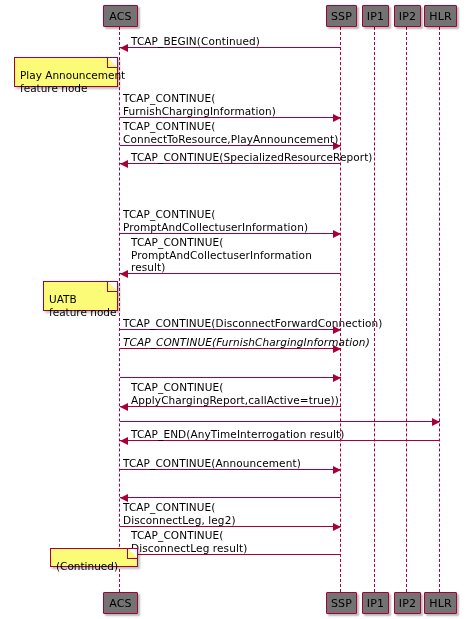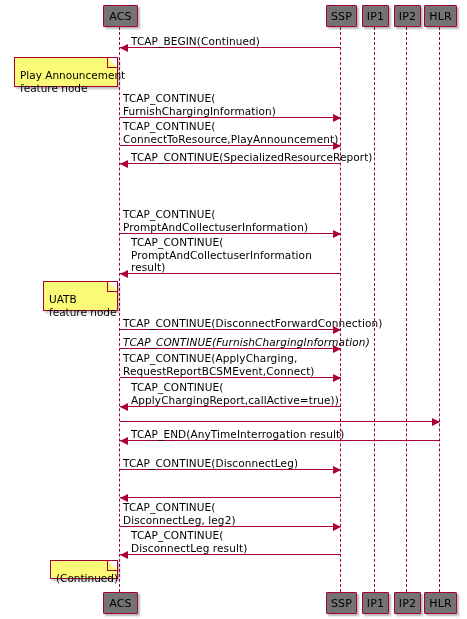"TCAP_CONTINUE(ApplyCharging," div.msg-label { html: <div>TCAP_CONTINUE(ApplyCharging, RequestReportBCSMEvent,Connect)</div> -> none }
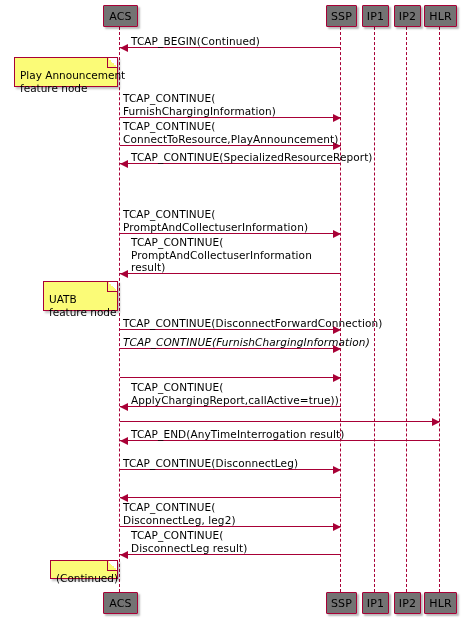"TCAP_CONTINUE(DisconnectLeg)" div.msg-label { text: DisconnectLeg -> Announcement }
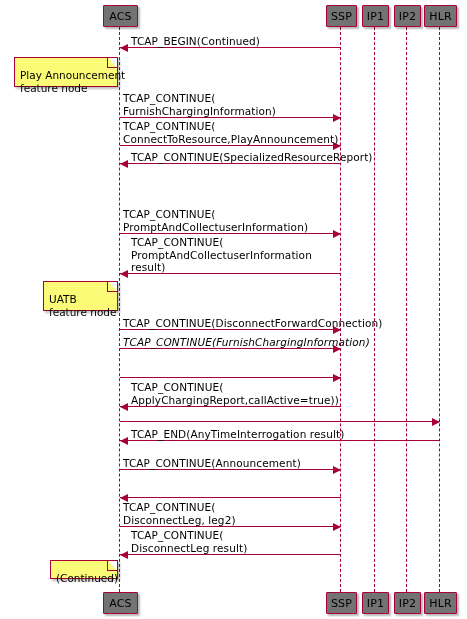"(Continued)" div.note { top: 560px -> 548px; width: 68px -> 88px }
